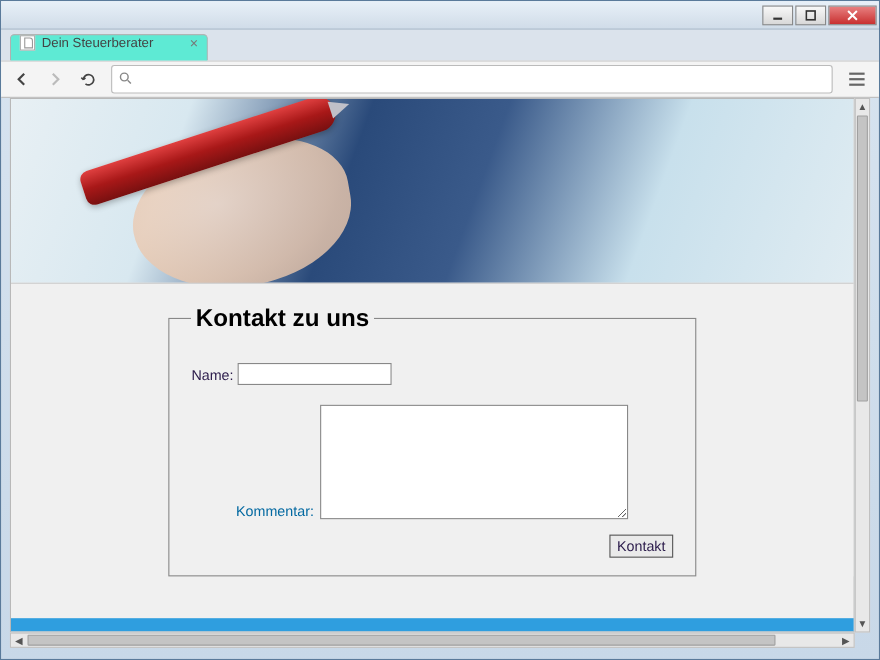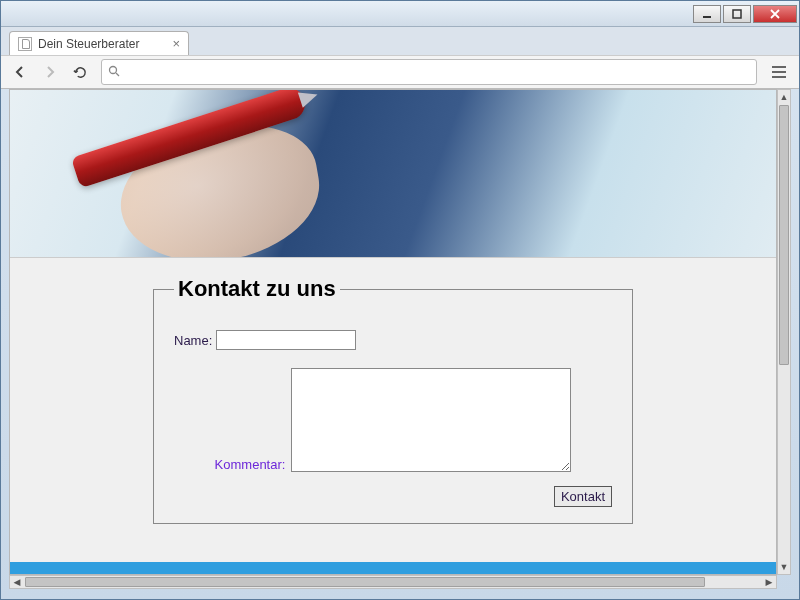"Dein Steuerberater" .browser-tab { align-items: center -> flex-start; background: #ffffff -> #5eead4 }
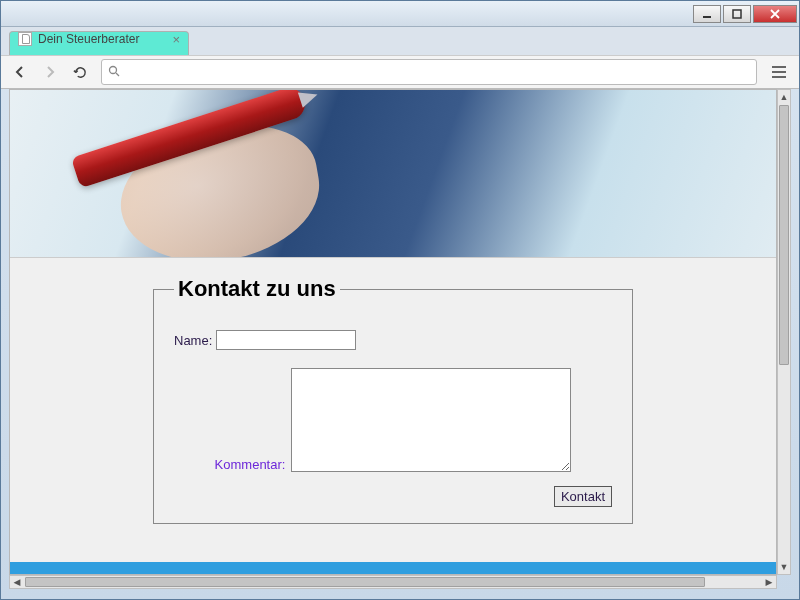"Kommentar:" .comment-row label { color: #6d28d9 -> #0369a1 }
